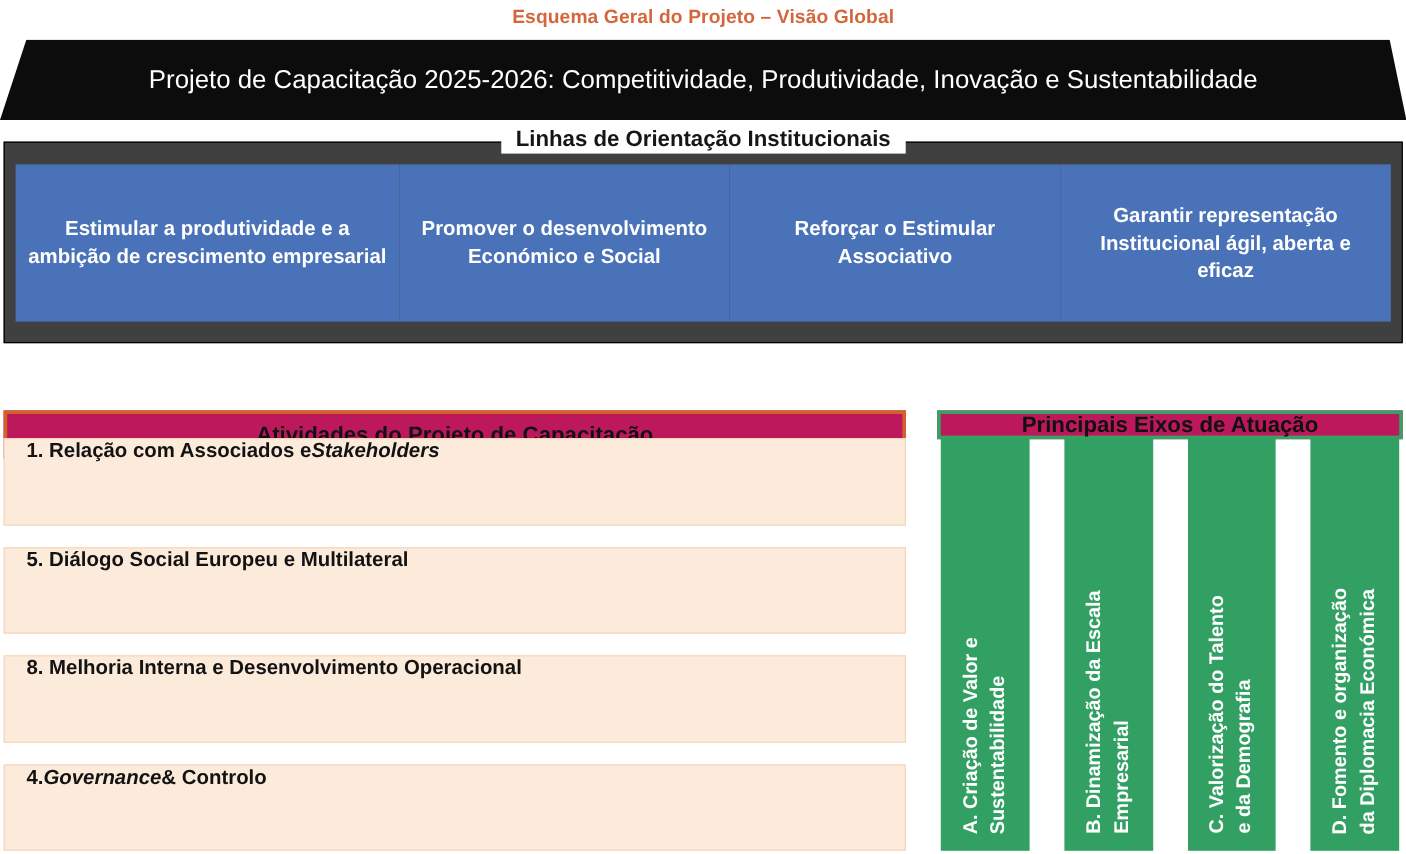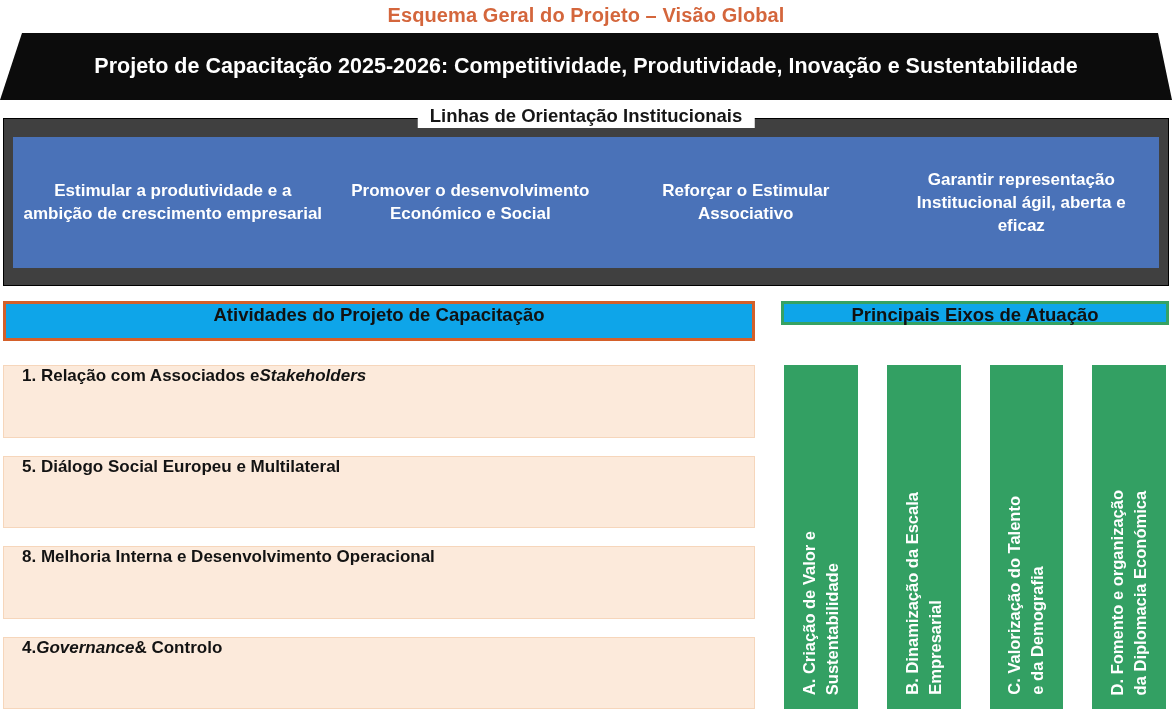"Esquema Geral do Projeto –" .doc-title { font-size: 20px -> 16px }
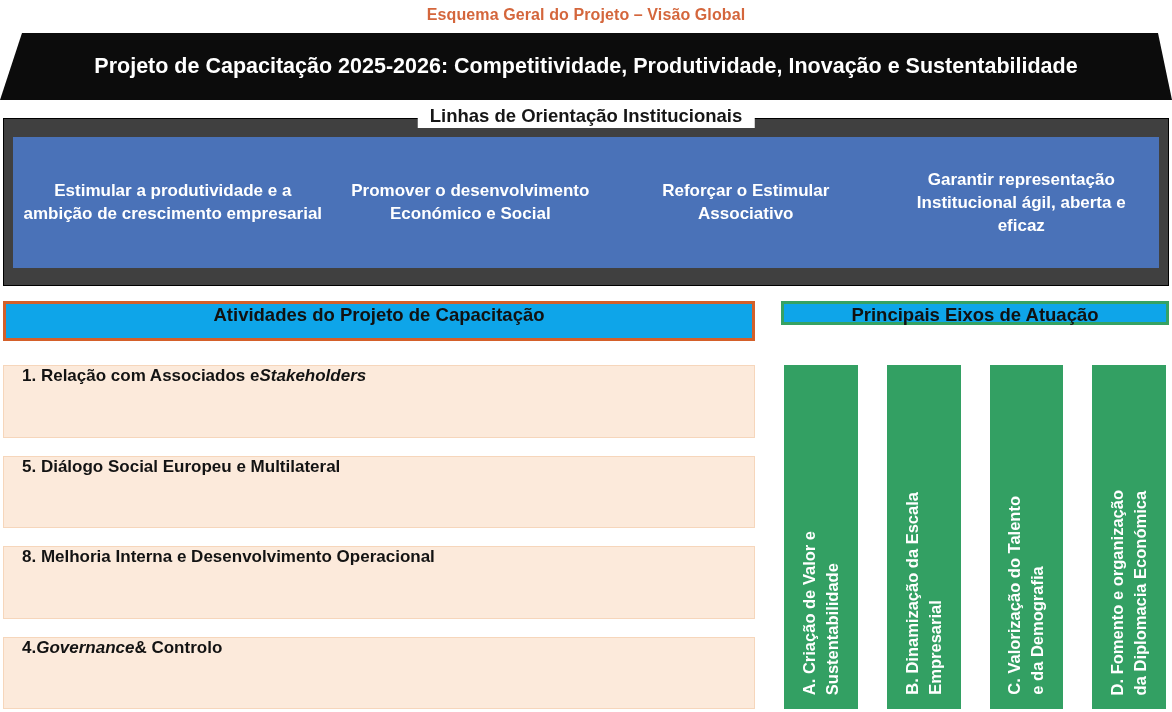"Projeto de Capacitação 2025-2026:" .banner-text { font-weight: bold -> normal }
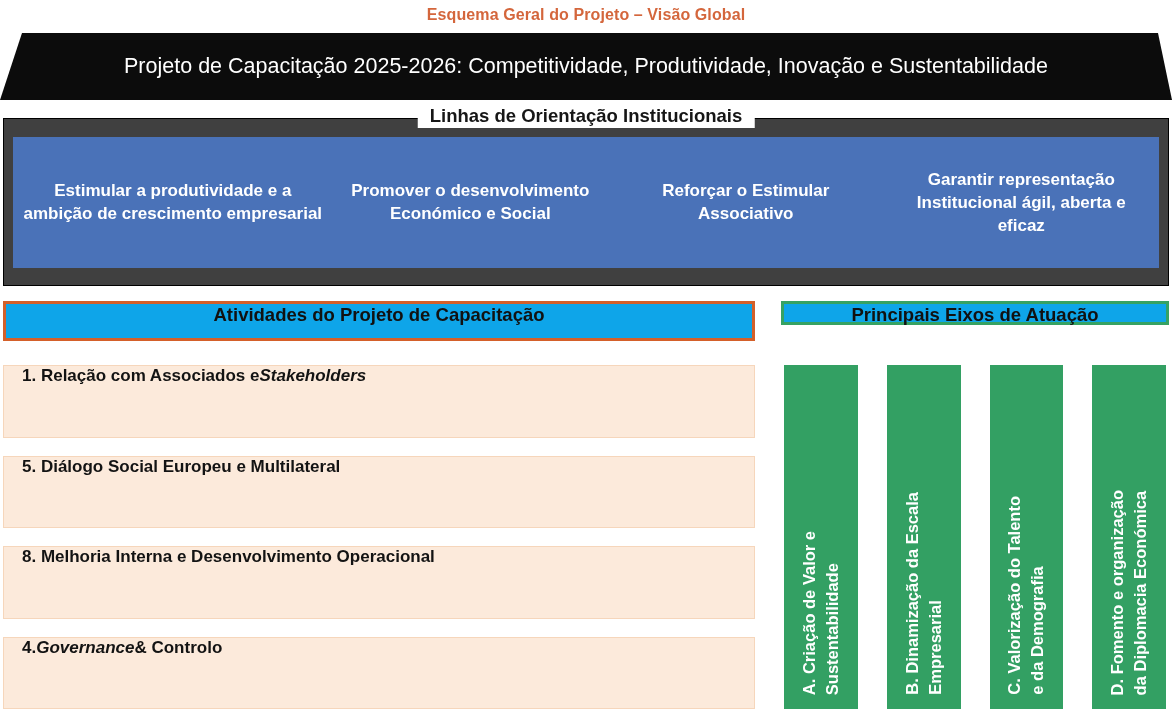"Atividades do Projeto de Capacitação" .sec-head { align-items: none -> center; background: #0ea5e9 -> #be185d; margin-top: none -> 41px }
